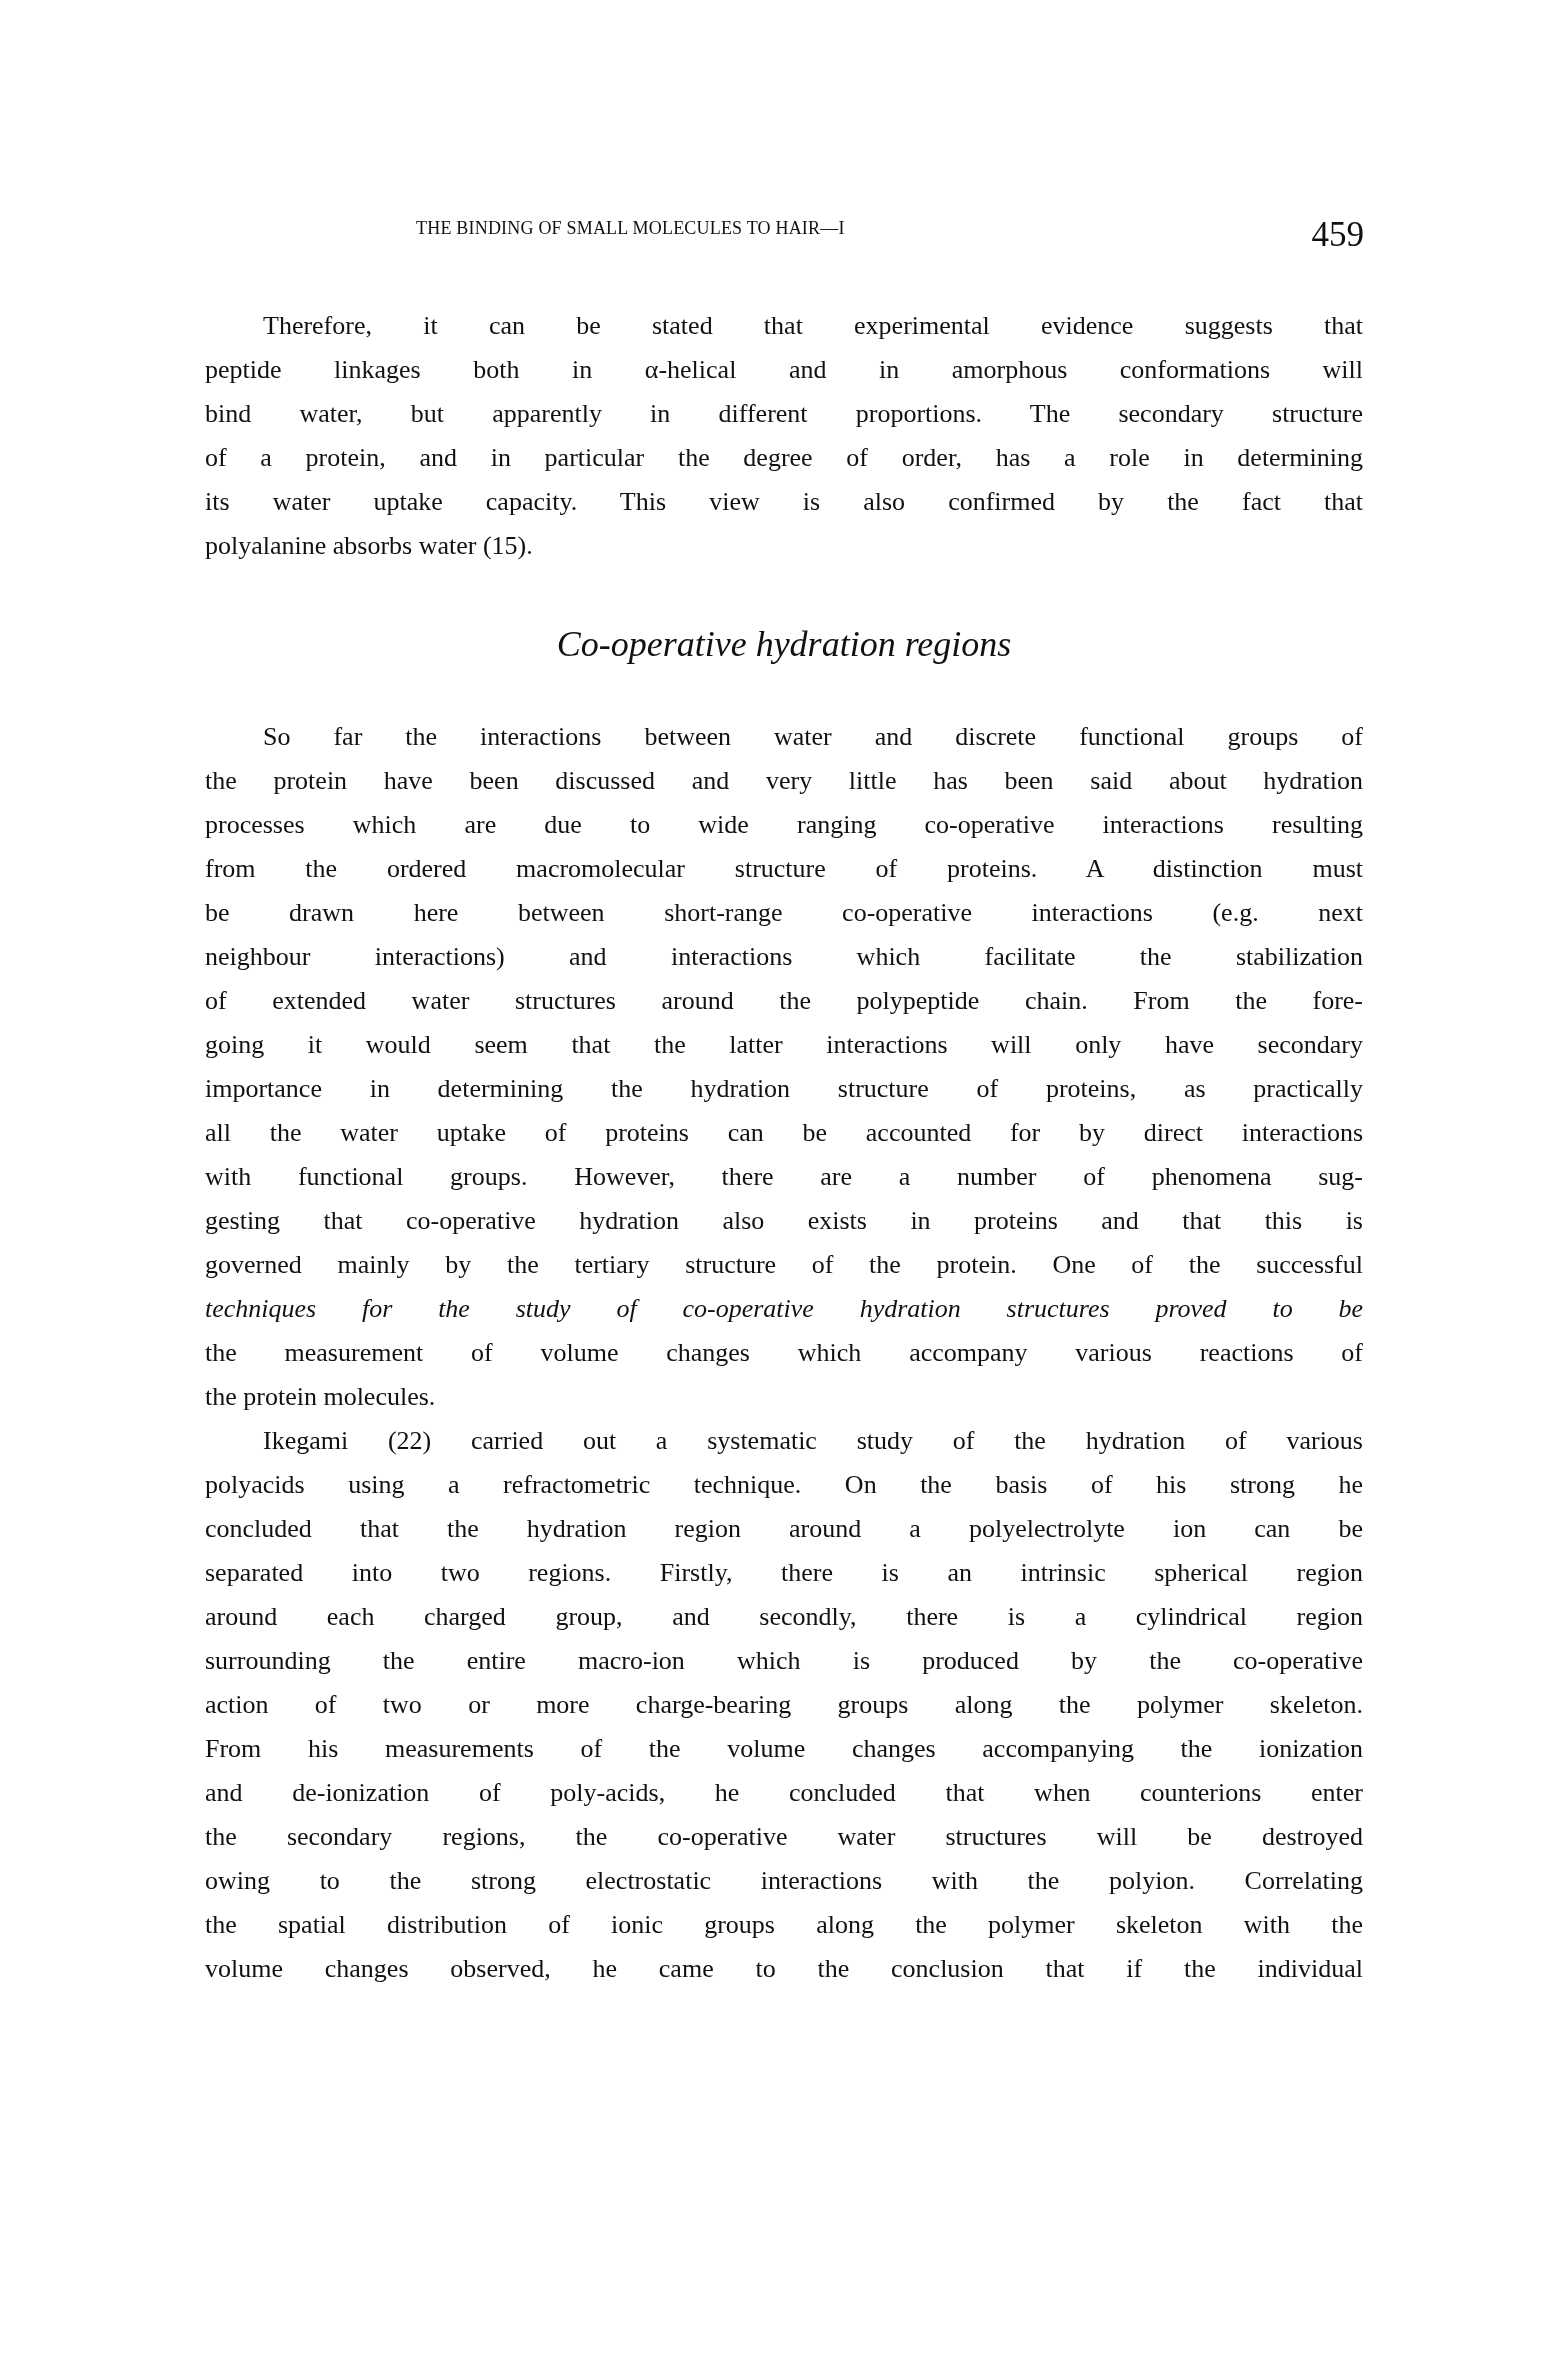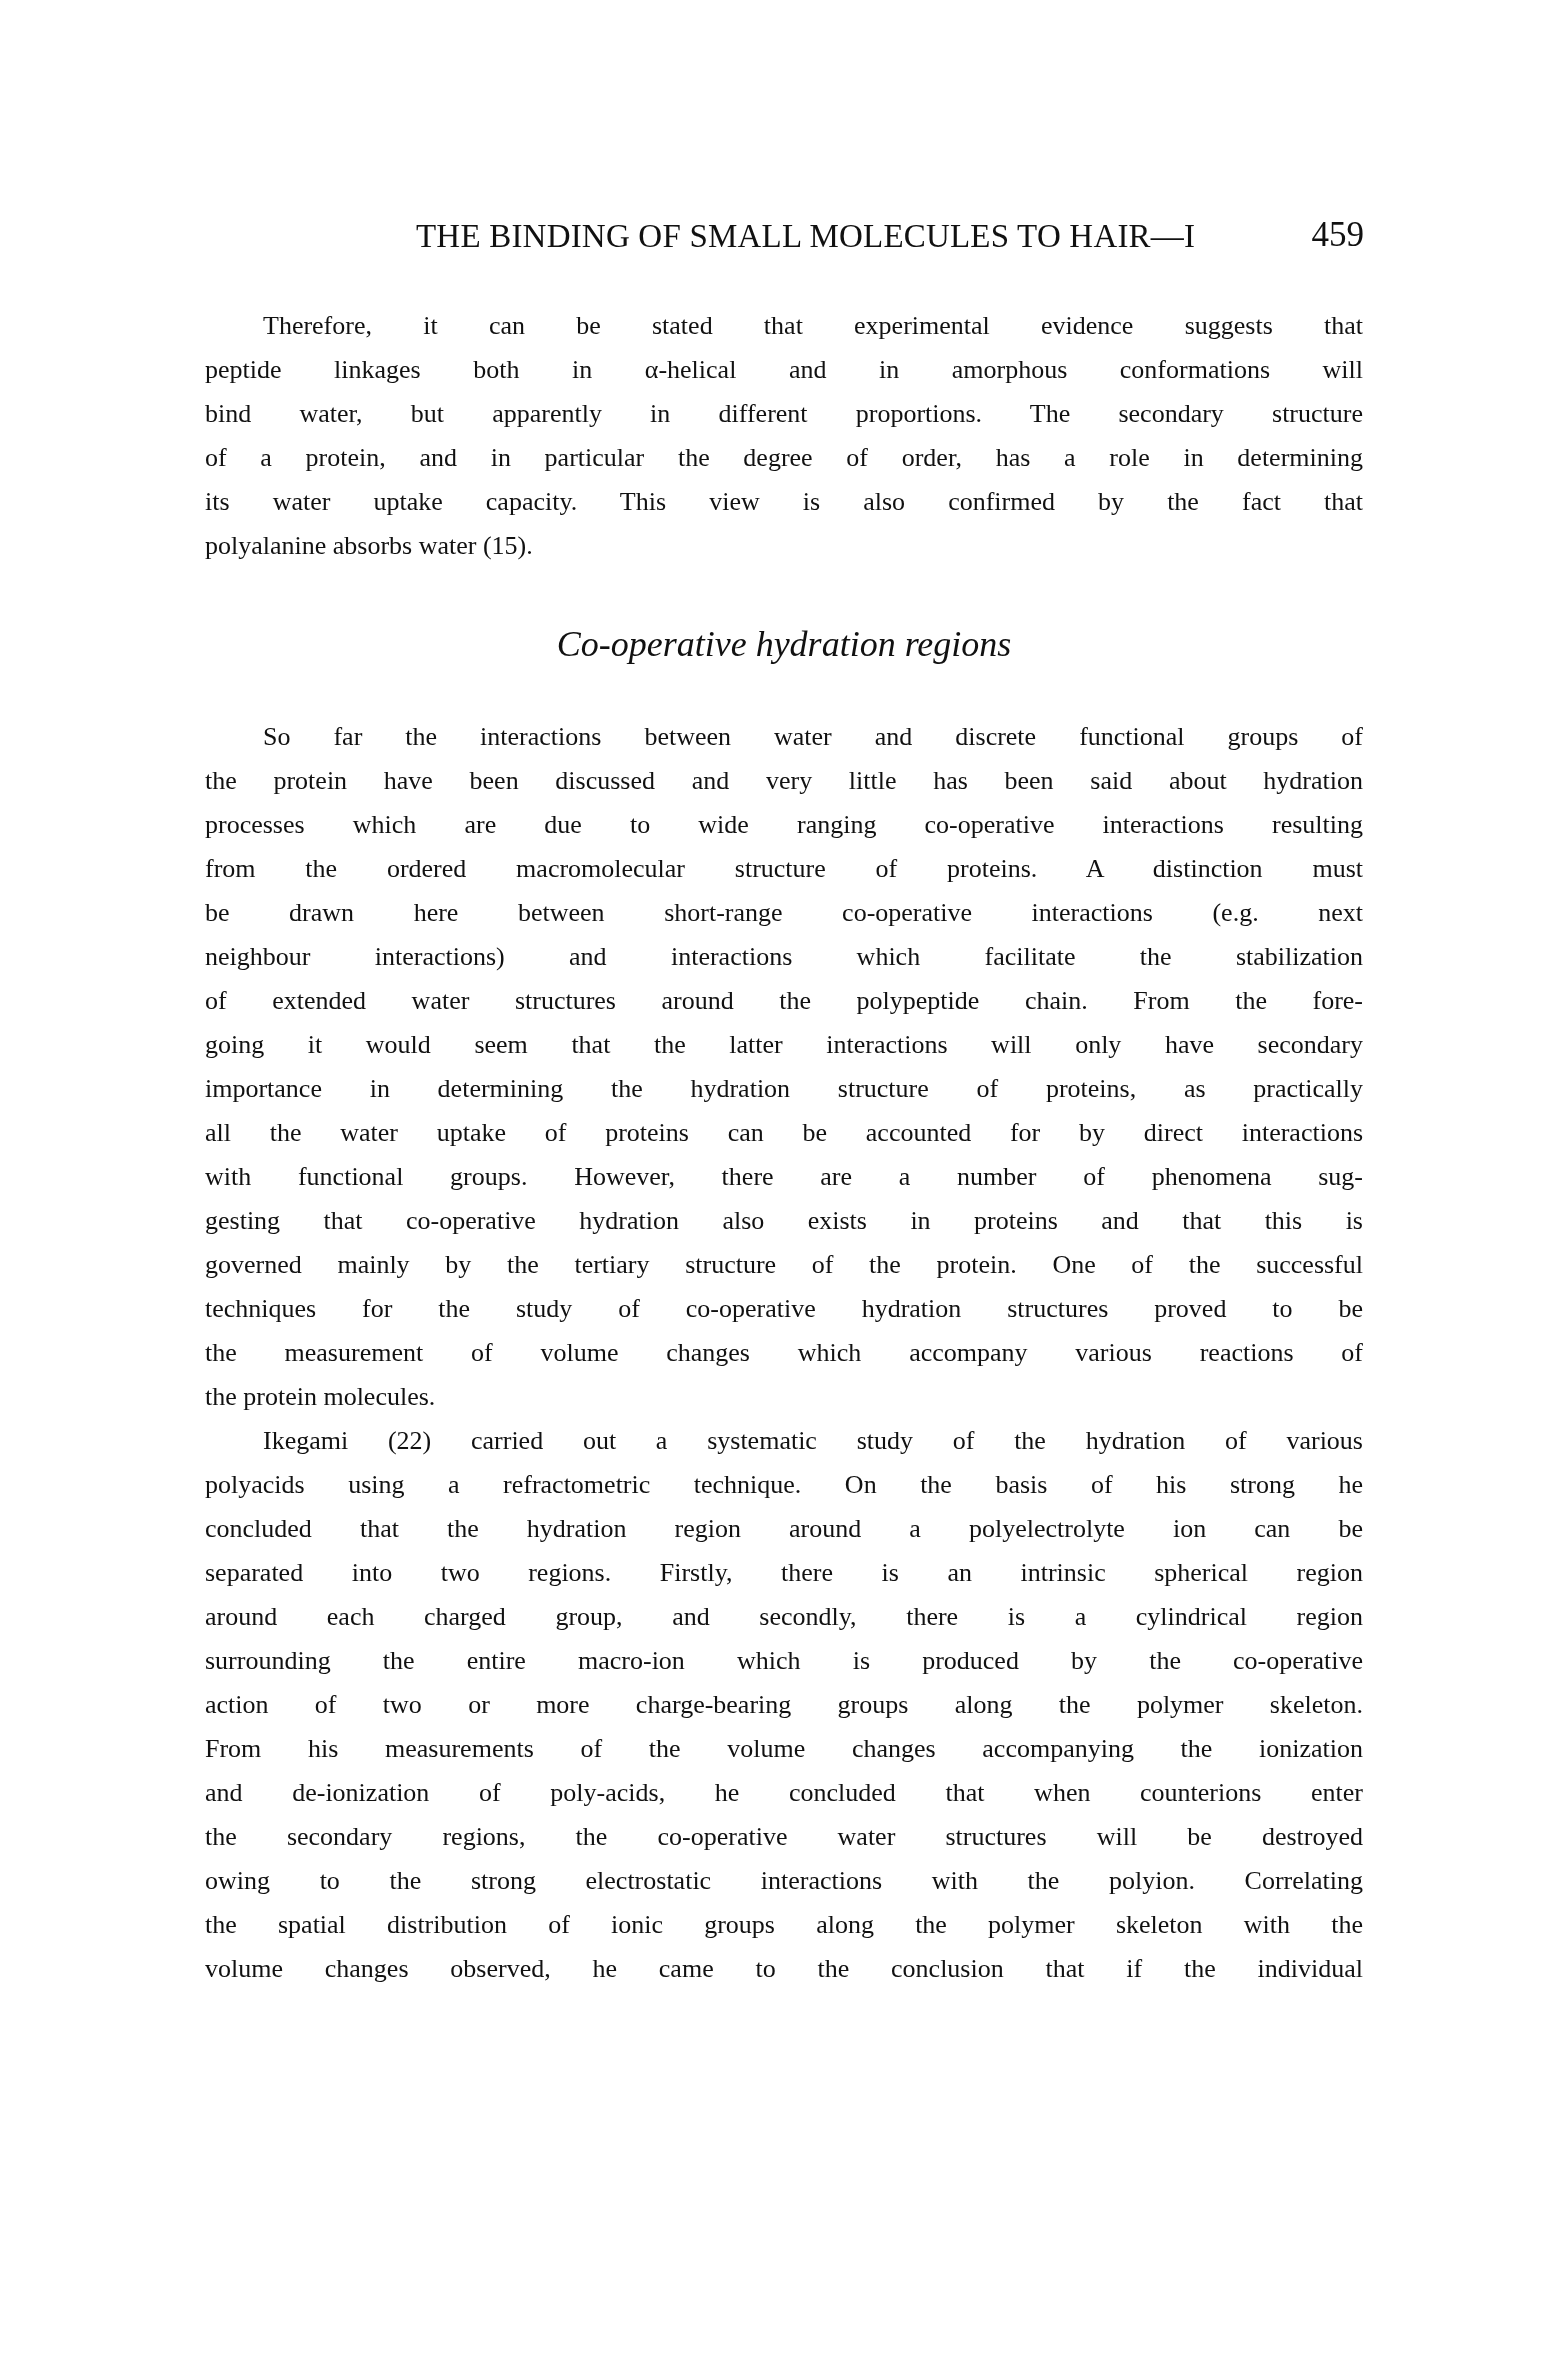"THE BINDING OF SMALL MOLECULES" .header { font-size: 33px -> 18px }
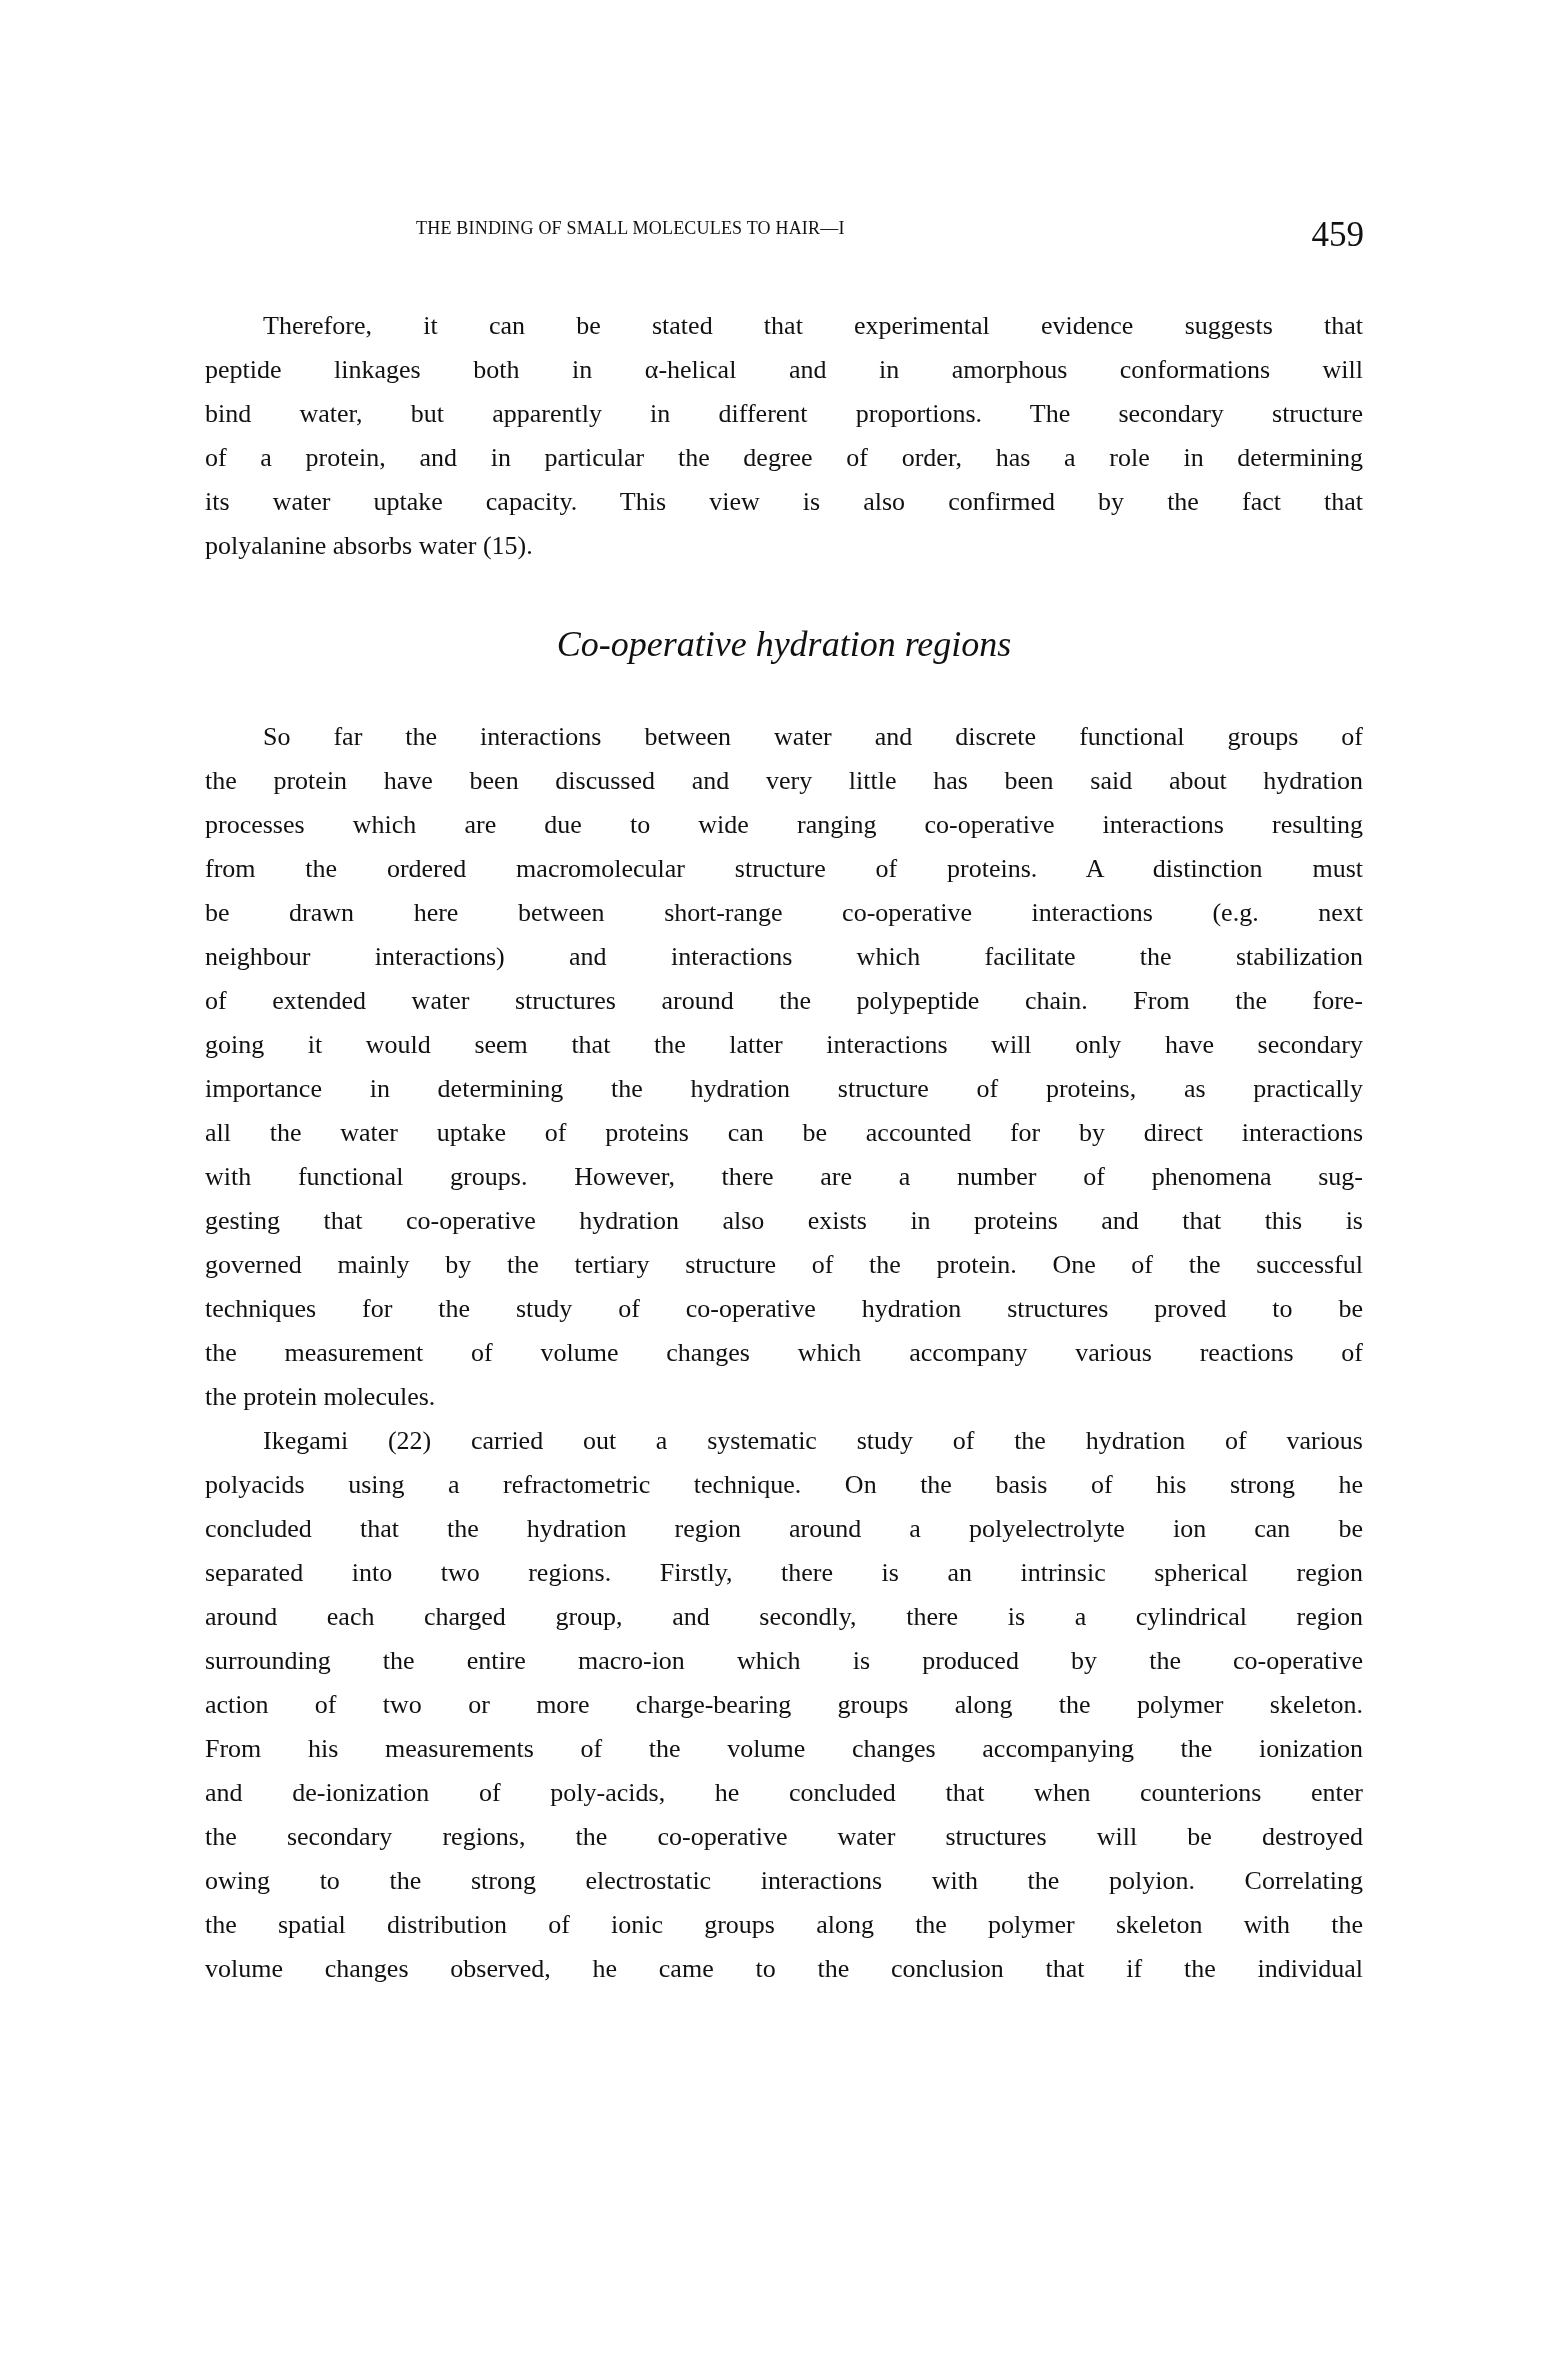"techniques for the study of" div.line { font-style: none -> italic }
